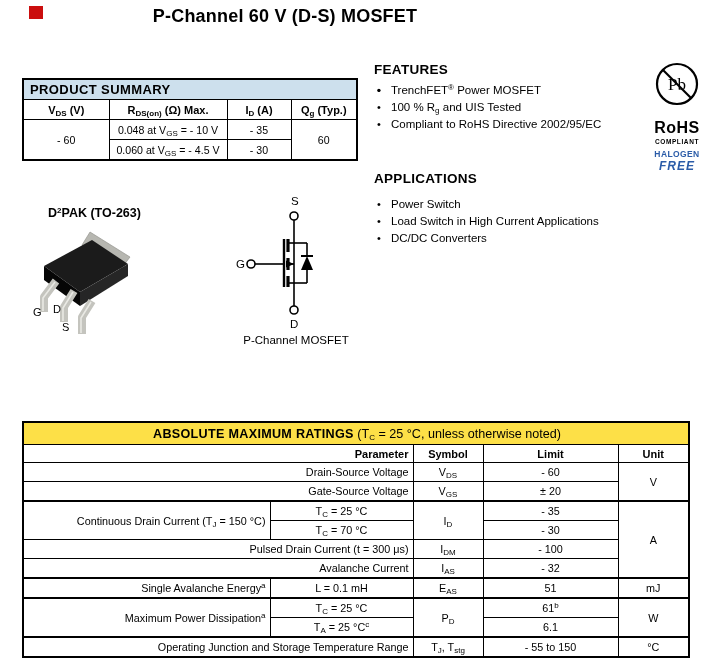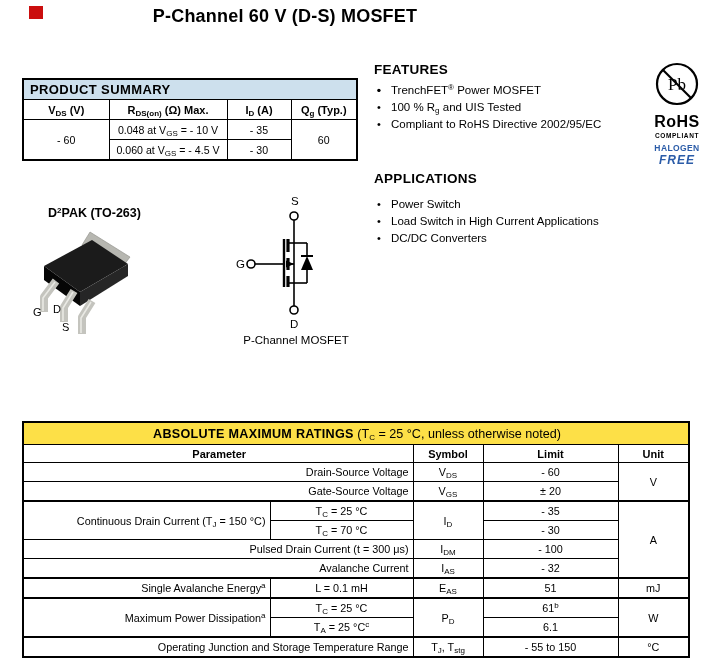"RoHS" .badge .rohs { margin-top: 1px -> 7px }
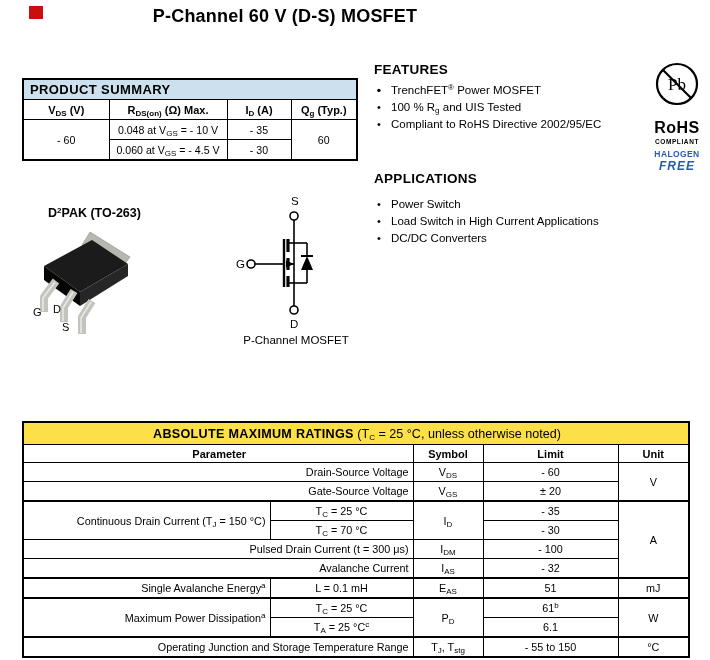"Parameter" .amr-table th.p { text-align: center -> right }
